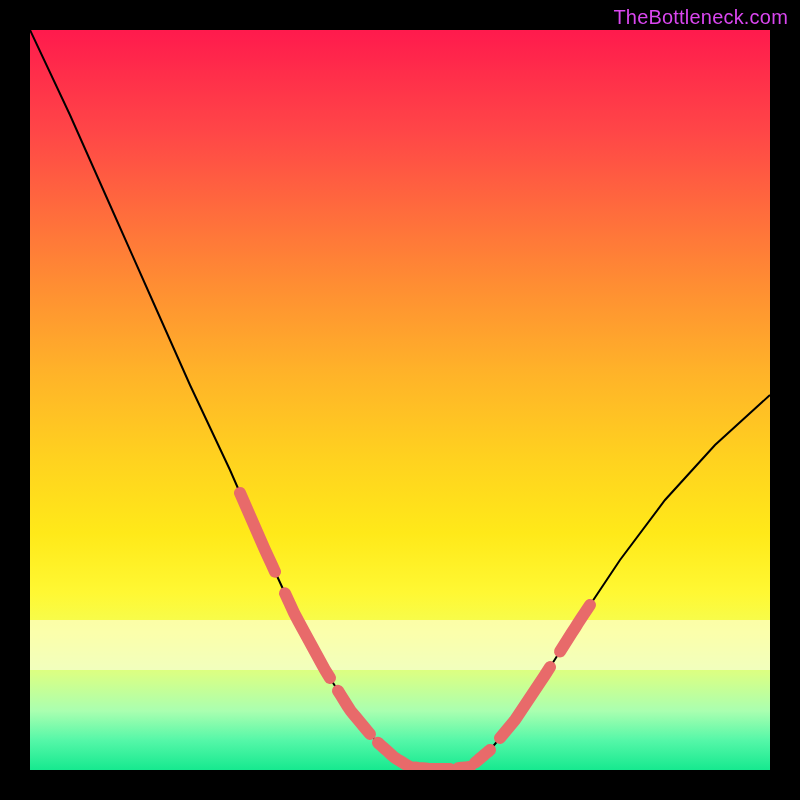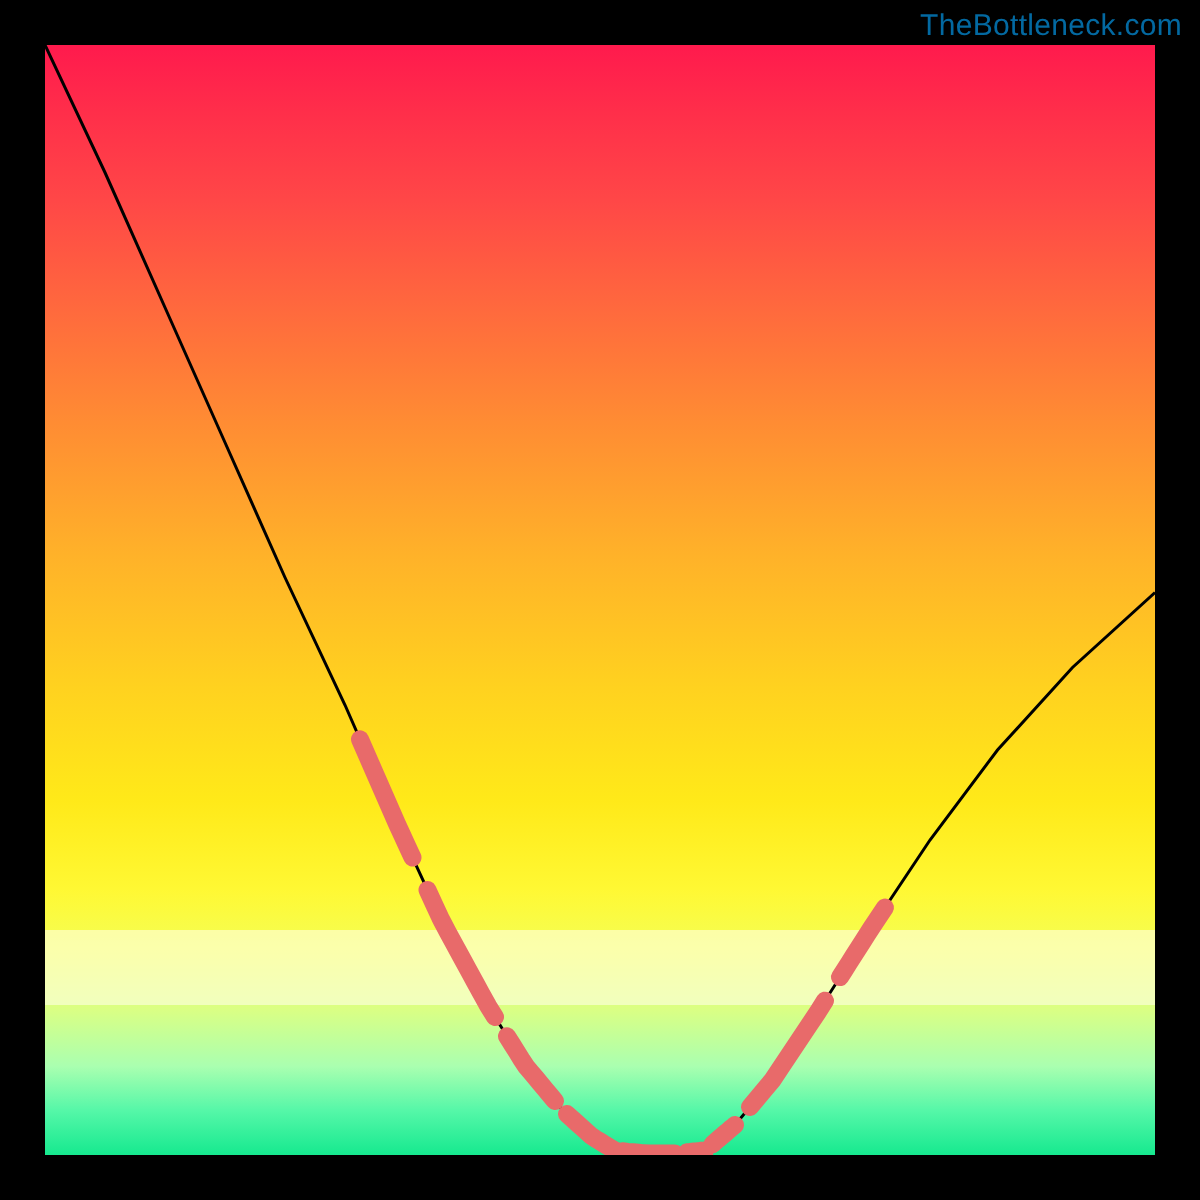"TheBottleneck.com" .watermark { color: #0369a1 -> #d946ef }
